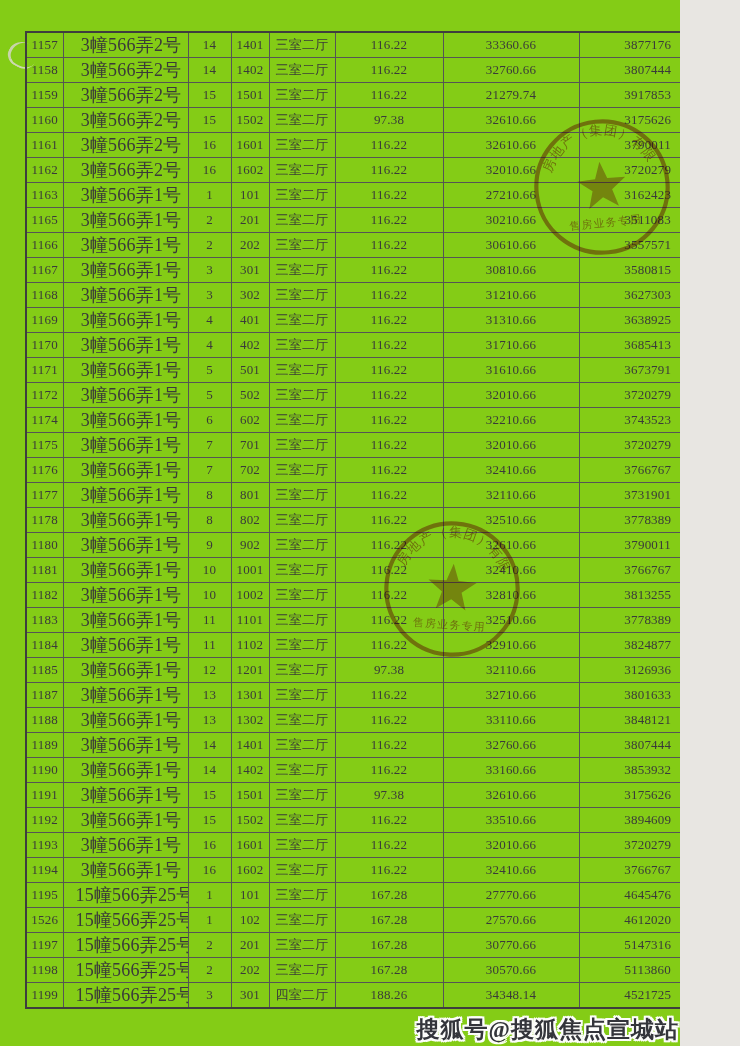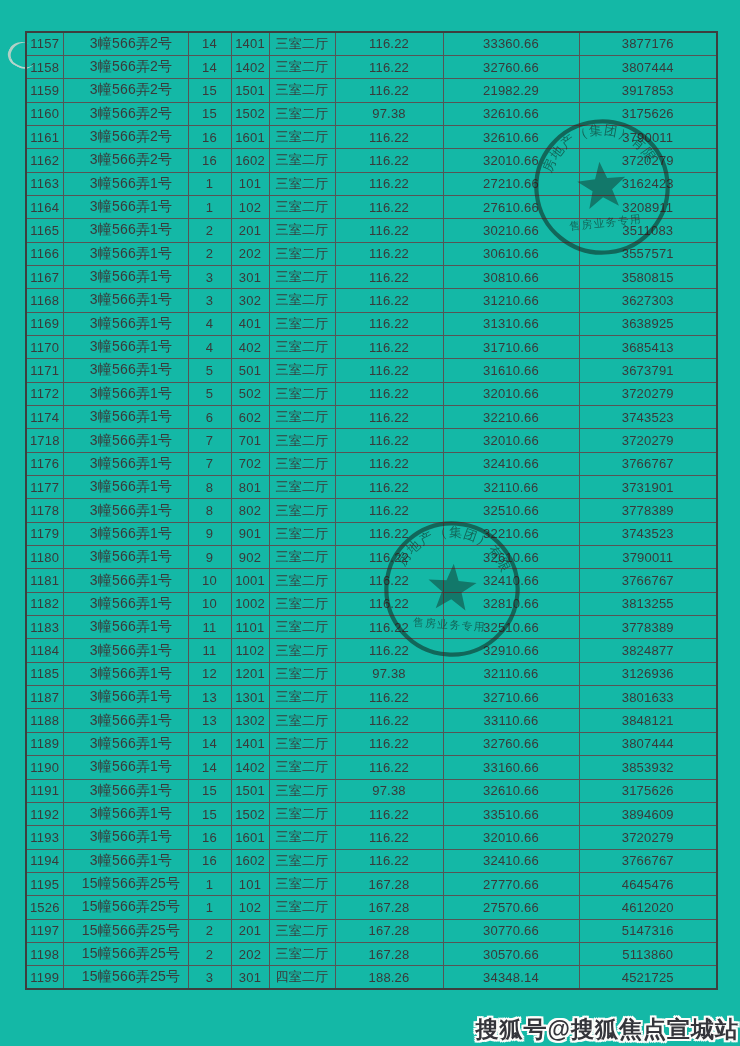"1157" #page { background: #14b8a6 -> #84cc16; font-family: Liberation Sans, sans-serif -> Liberation Serif, serif; width: 740px -> 680px }
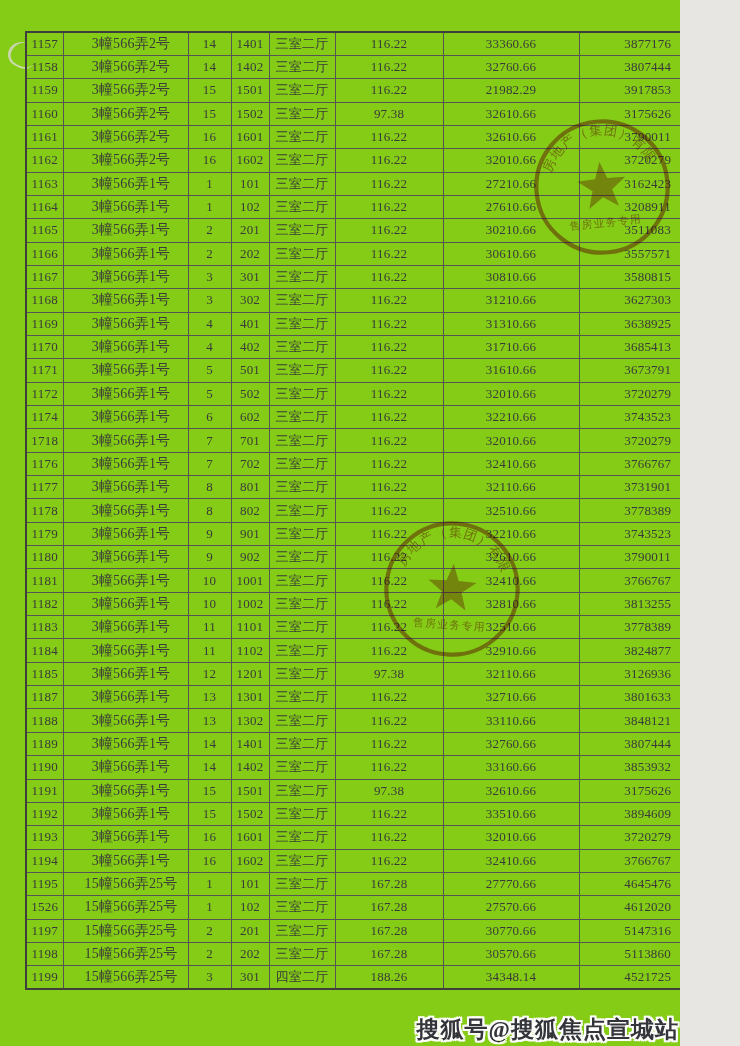"3幢566弄2号" #price-table td.col-building { font-size: 14px -> 18px }
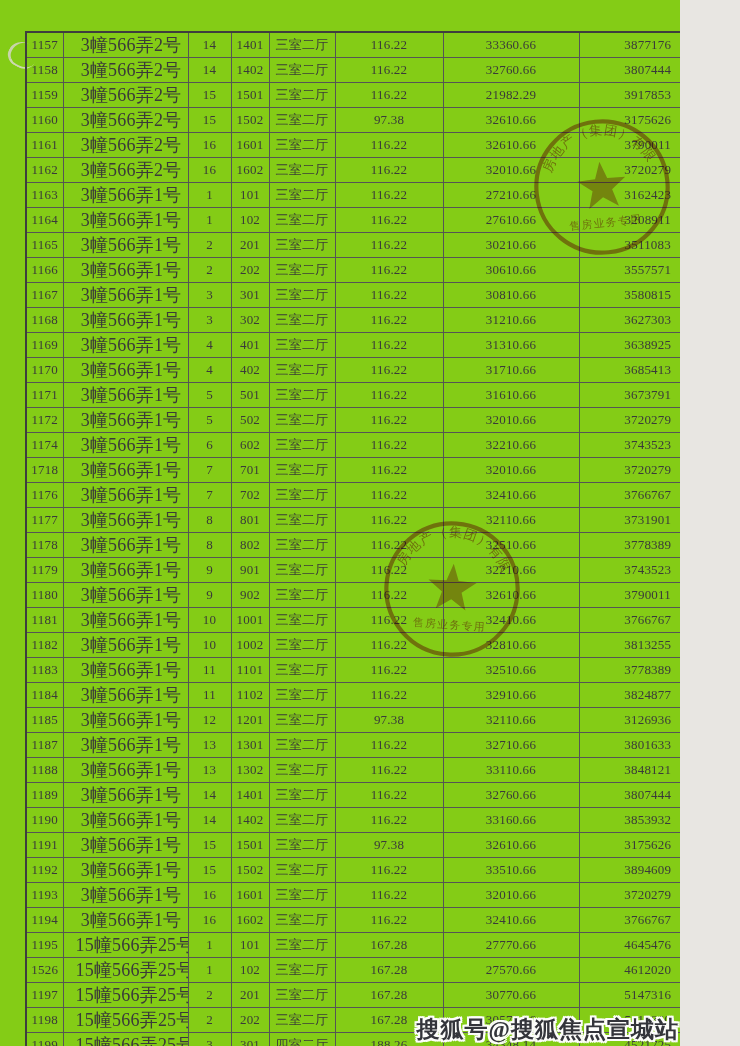"21982.29" td.col-unit_price { text: 21982.29 -> 21279.74 }
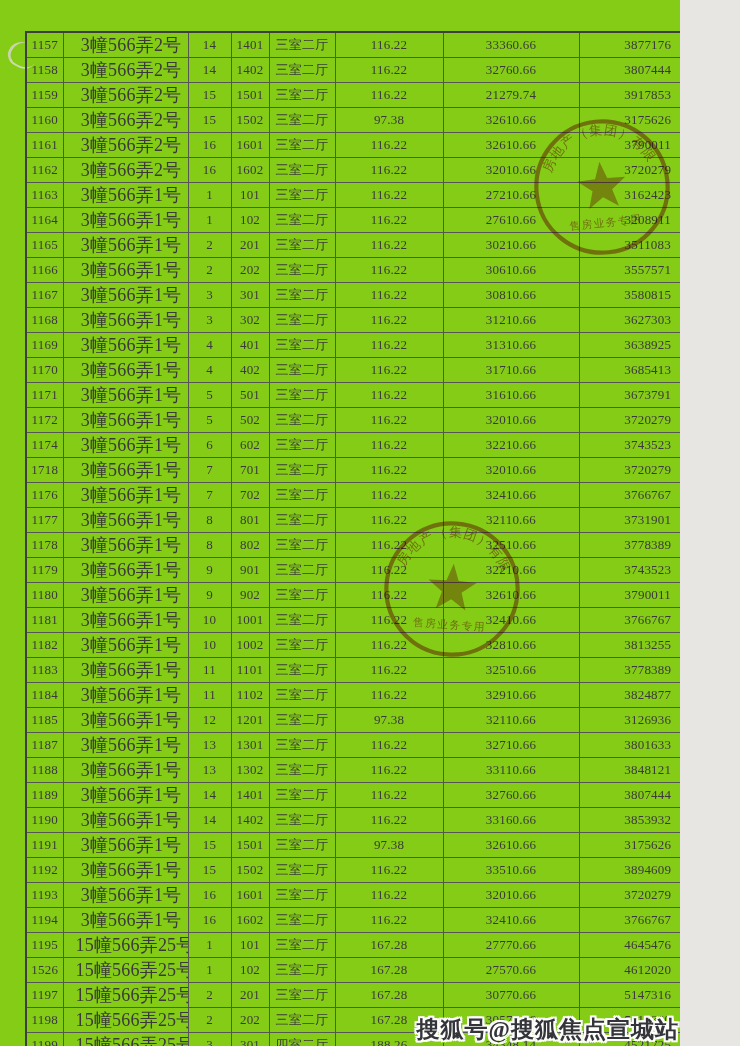"1164" tr { html: <tr> <td>1164</td> <td>3幢566弄1号</td> <td>1</td> <td>102</td> <td>三室二厅</td> <td>116.22</td> <td>27610.66</td> <td>3208911</td> </tr> -> none }
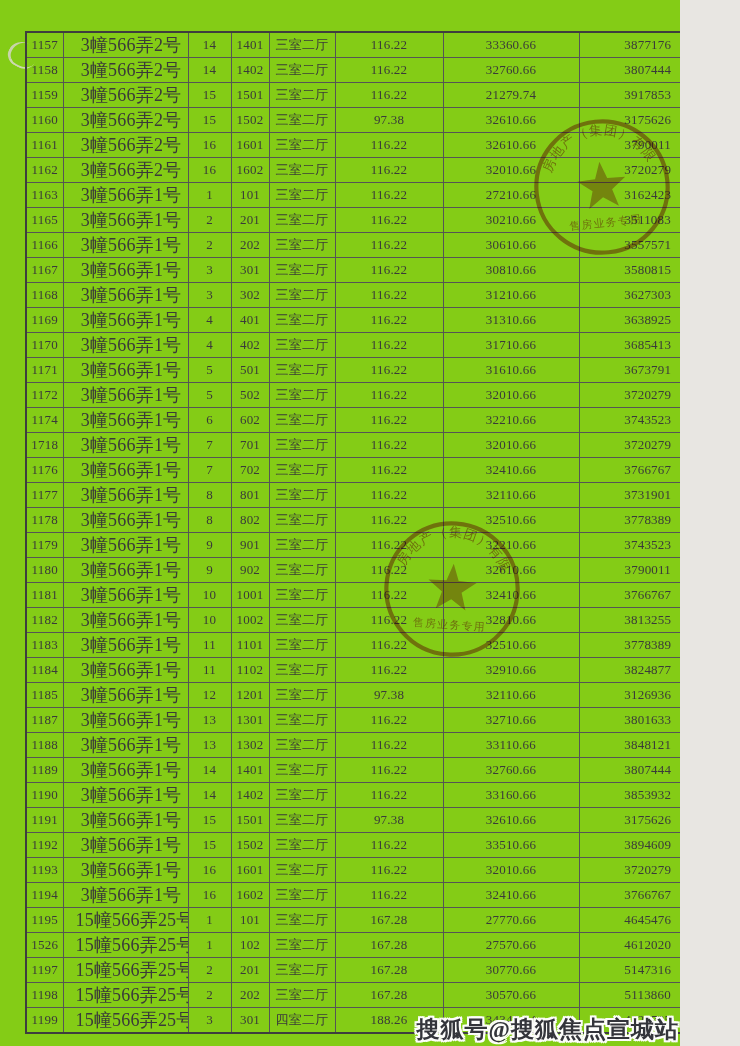"1718" td.col-no { text: 1718 -> 1175 }
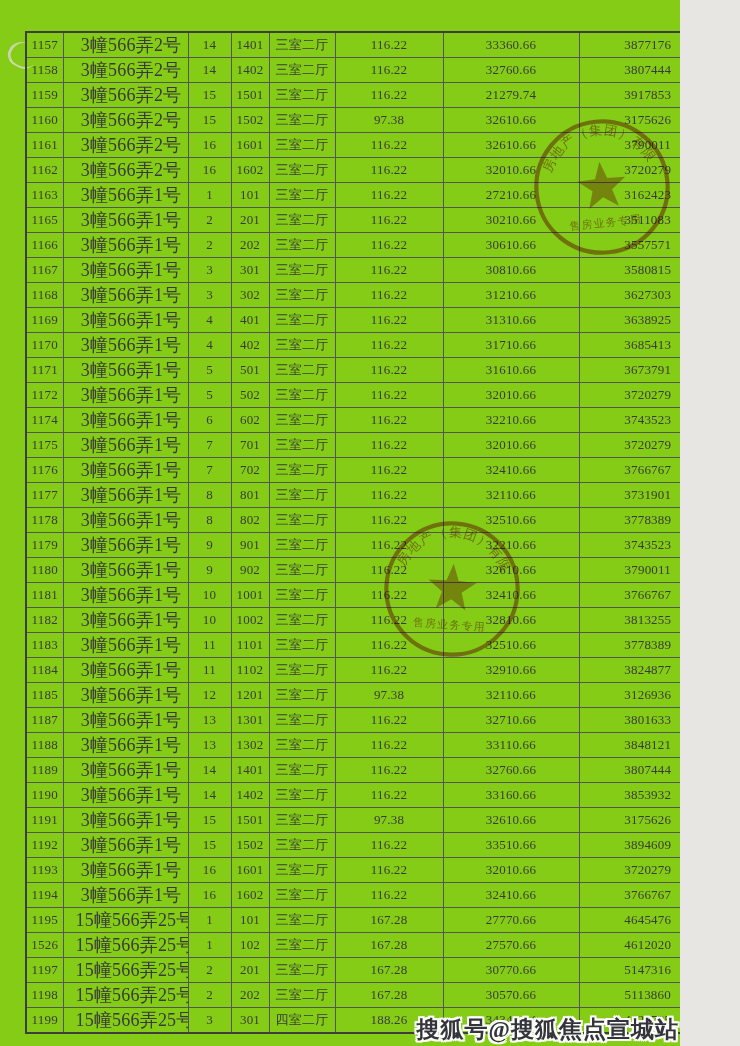"1179" tr { html: <tr> <td>1179</td> <td>3幢566弄1号</td> <td>9</td> <td>901</td> <td>三室二厅</td> <td>116.22</td> <td>32210.66</td> <td>3743523</td> </tr> -> none }
